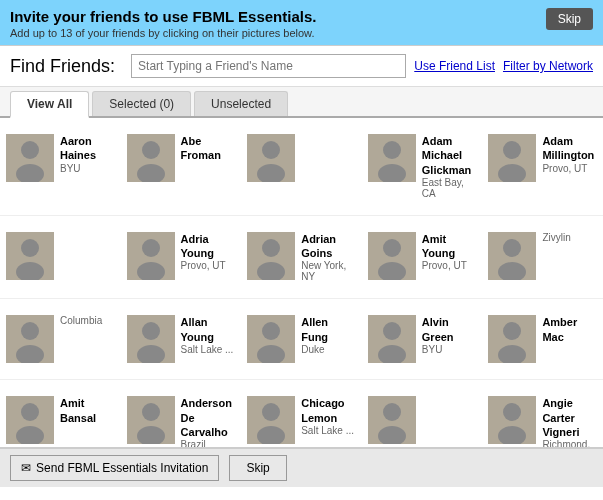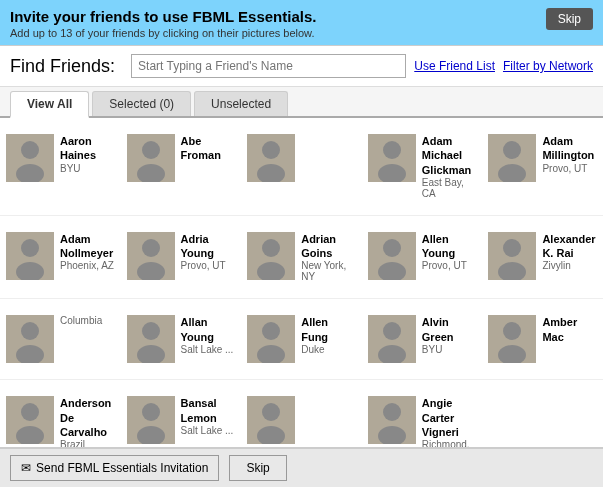"Adam Nollmeyer" div.friend-info { html: <div> <div>Adam Nollmeyer</div> <div>Phoenix, AZ</div> </div> -> none }
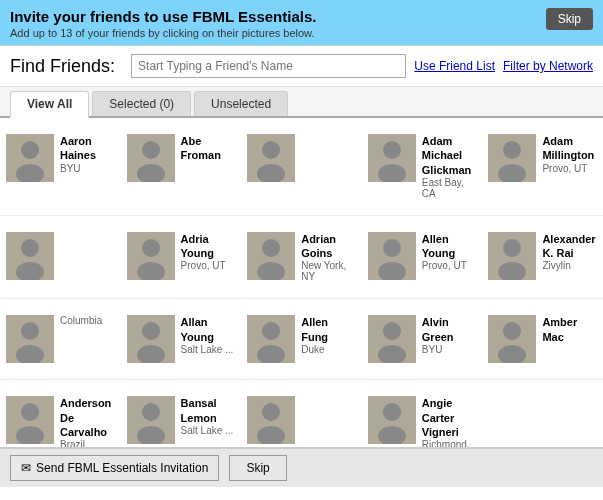"Allen Young" div.friend-name { text: Allen -> Amit }
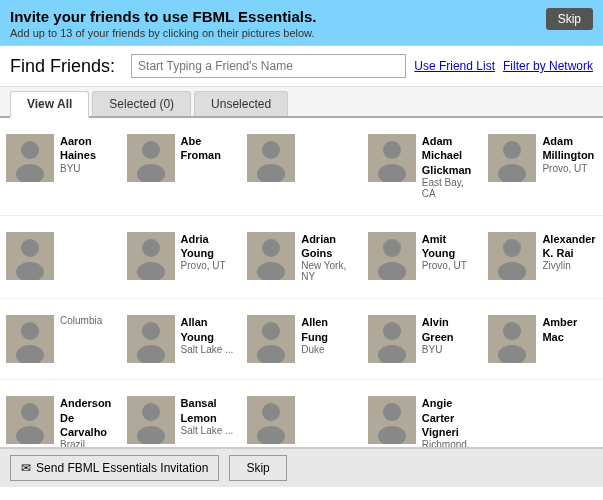"Alexander K. Rai" div.friend-name { html: <div>Alexander K. Rai</div> -> none }
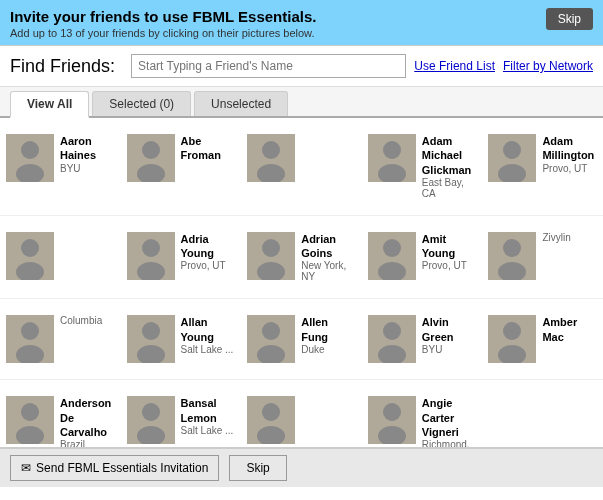"Amit Bansal" div.friend-item { html: none -> <div> <div> <svg> <rect></rect> <circle></circle> <ellipse></ellipse> </svg> </div> <div> <div>Amit Bansal</div> <div></div> </div> </div> }
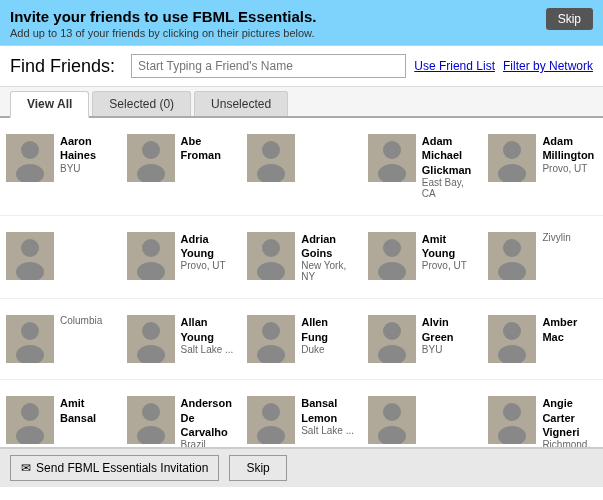"Bansal Lemon" div.friend-name { text: Bansal -> Chicago }
